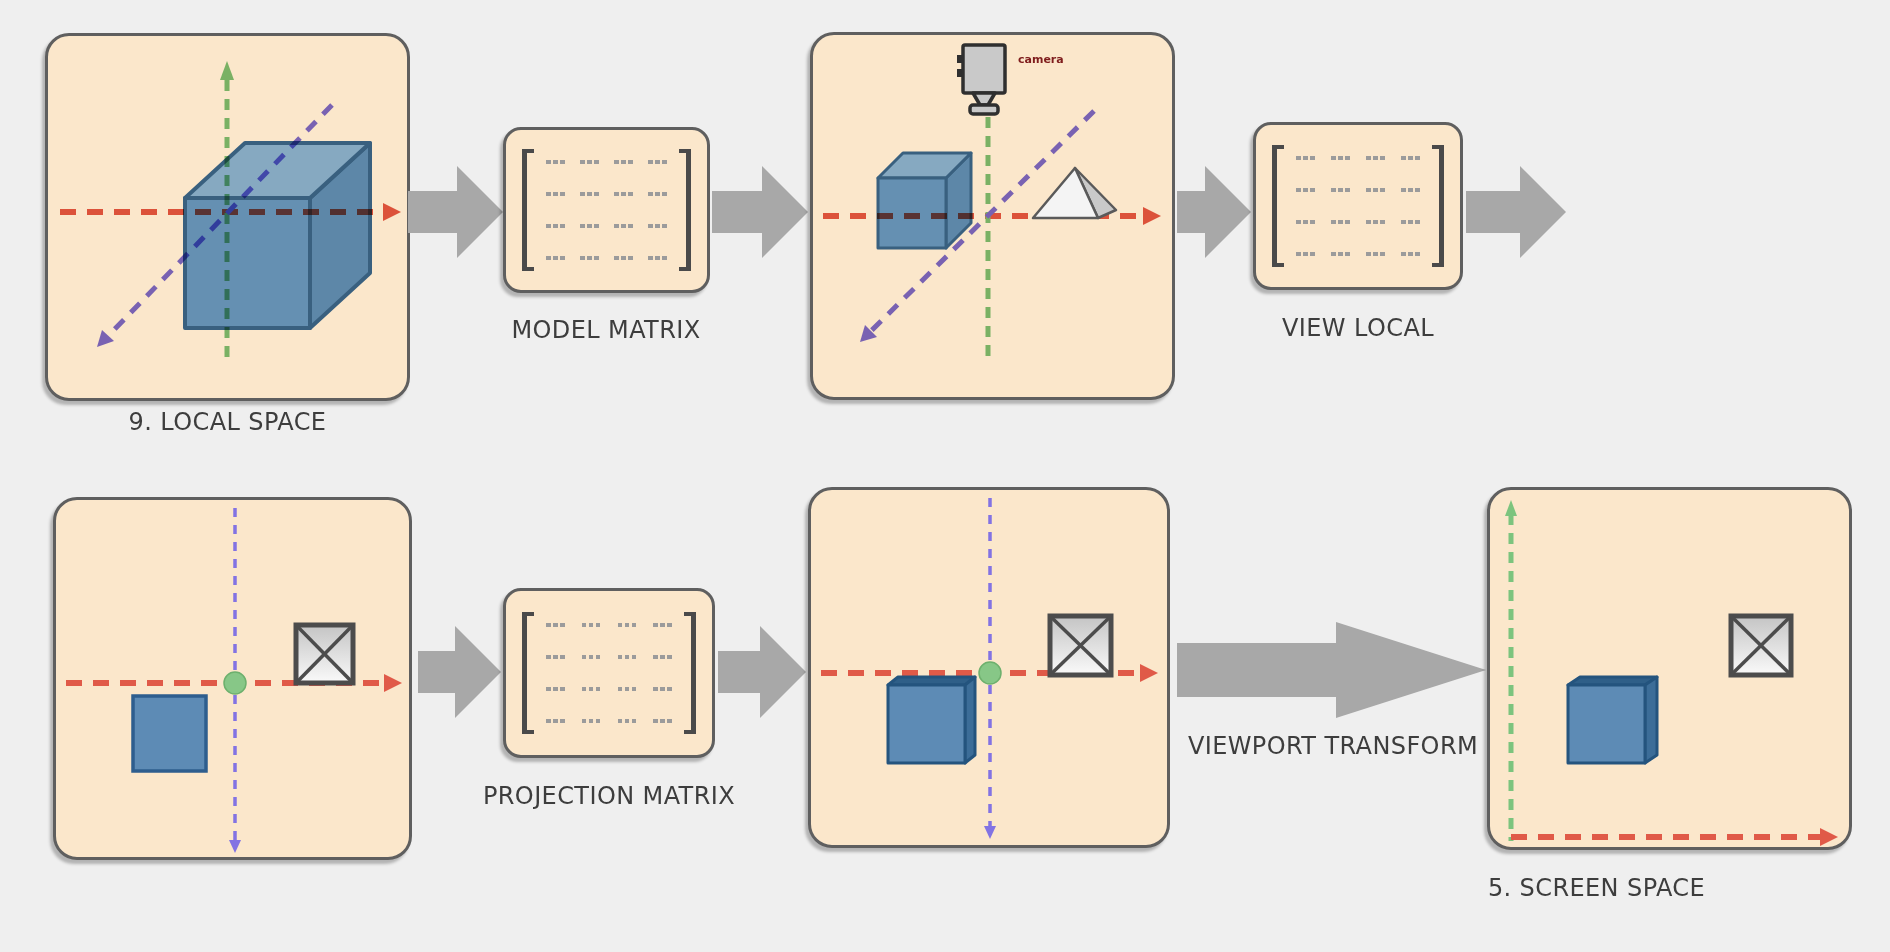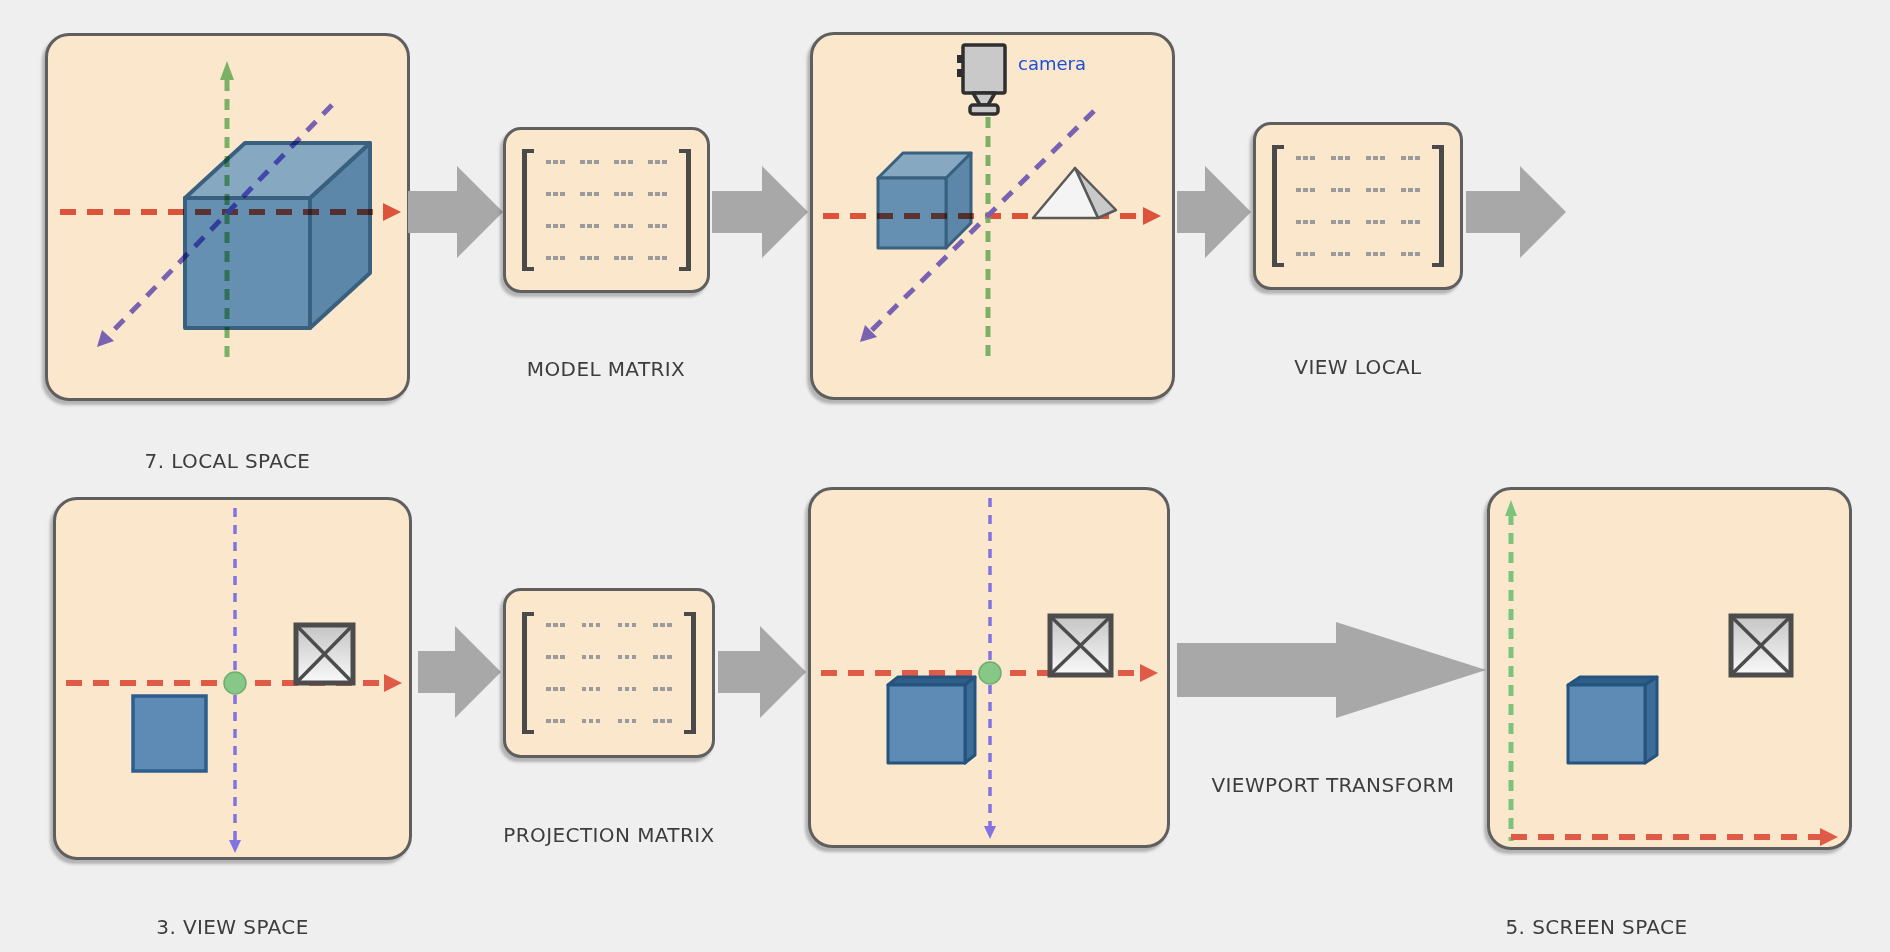"camera" .camera-text { color: #1d4ed8 -> #7f1d1d; font-size: 18px -> 11px; font-weight: 400 -> 700 }
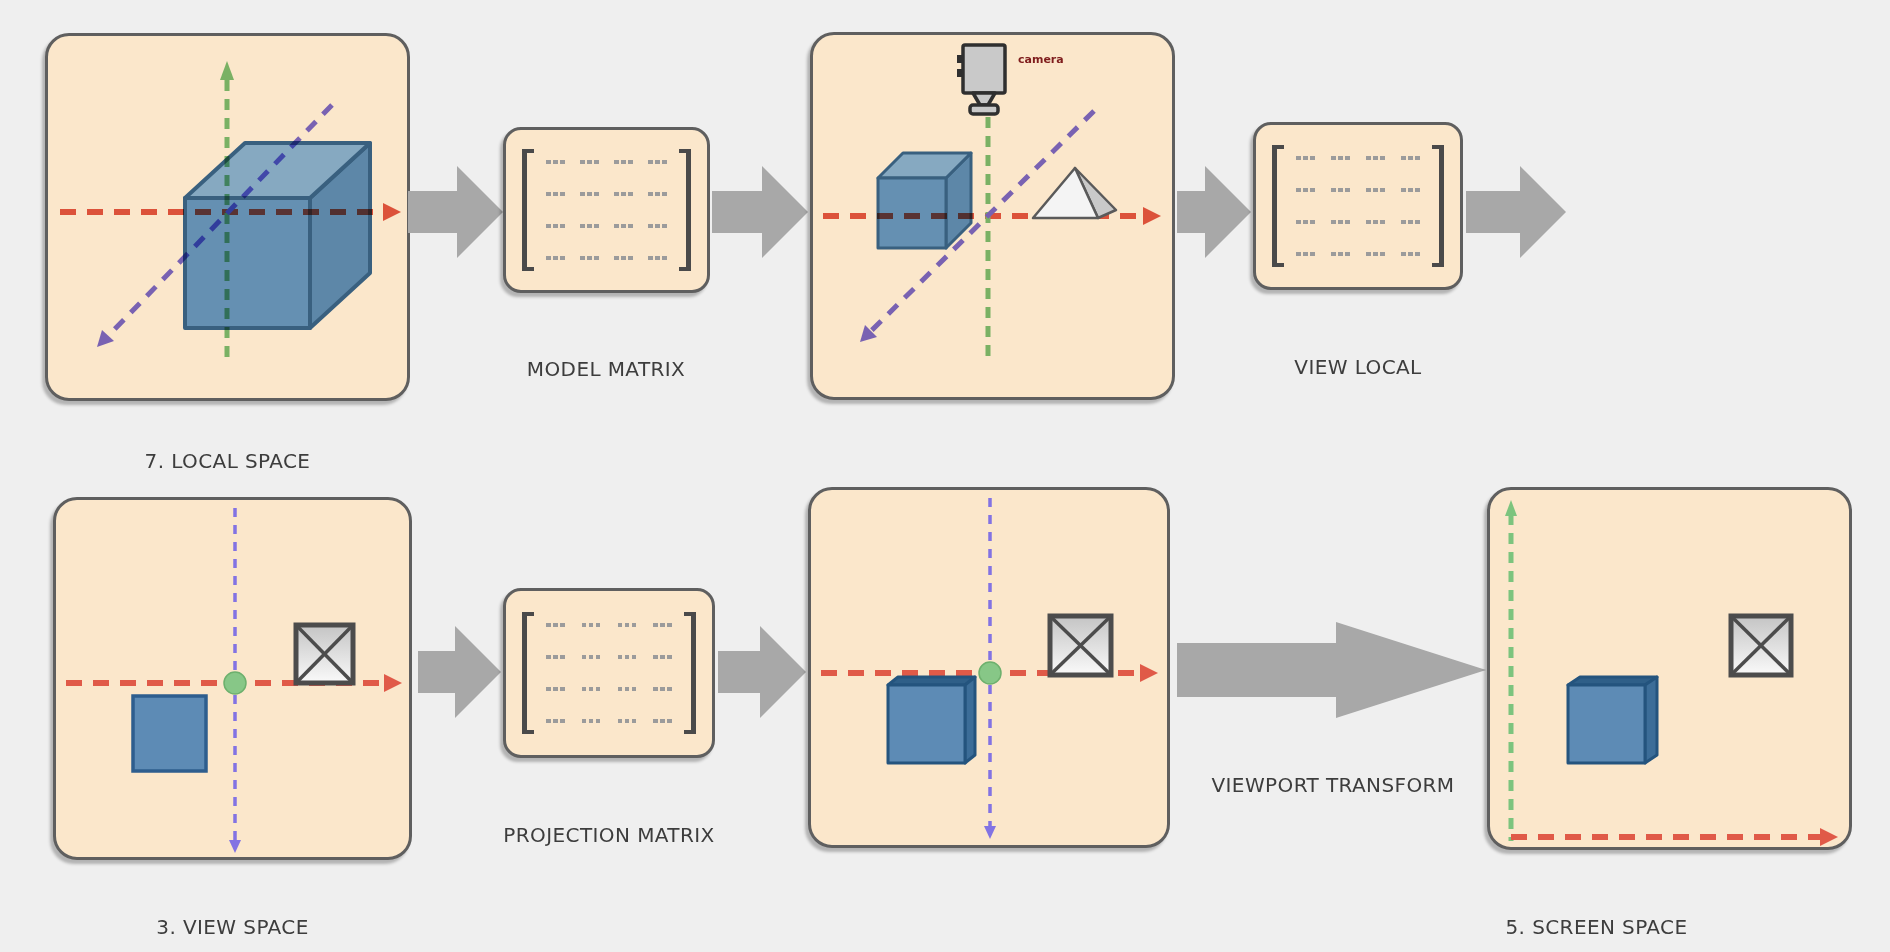"MODEL MATRIX" .lbl { font-size: 20px -> 24px; margin-top: 41px -> none }
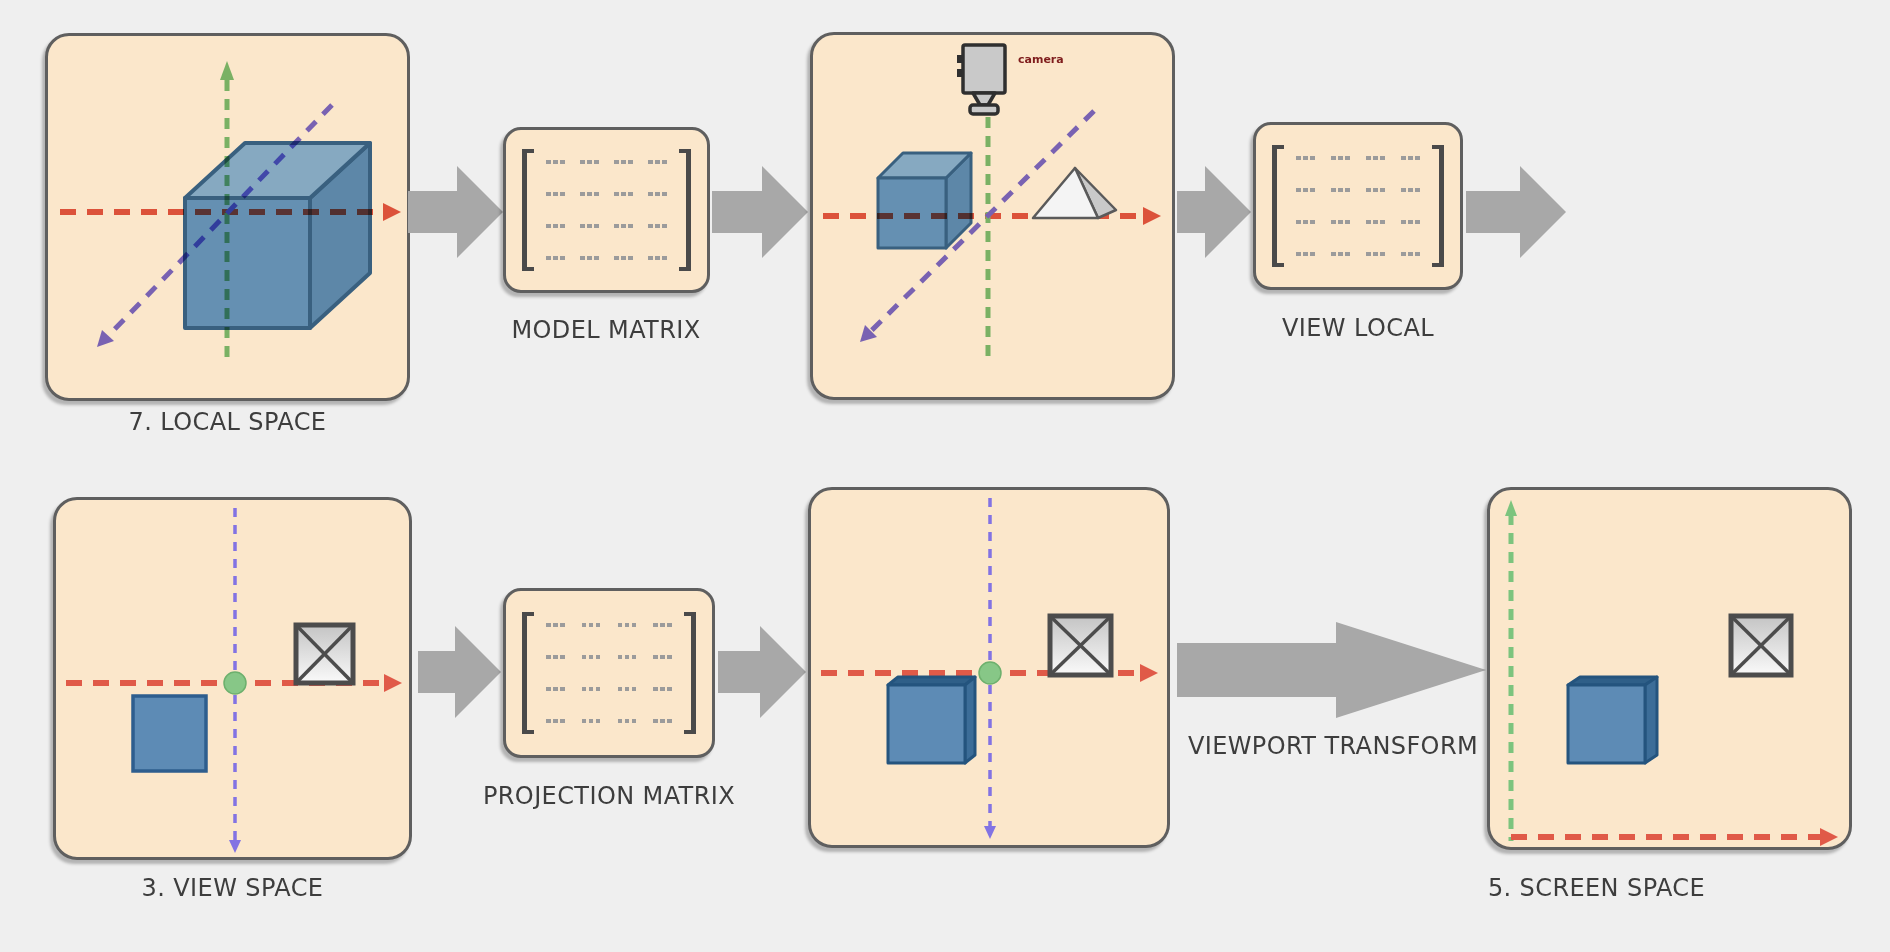"7. LOCAL SPACE" div.lbl { text: 7 -> 9 }
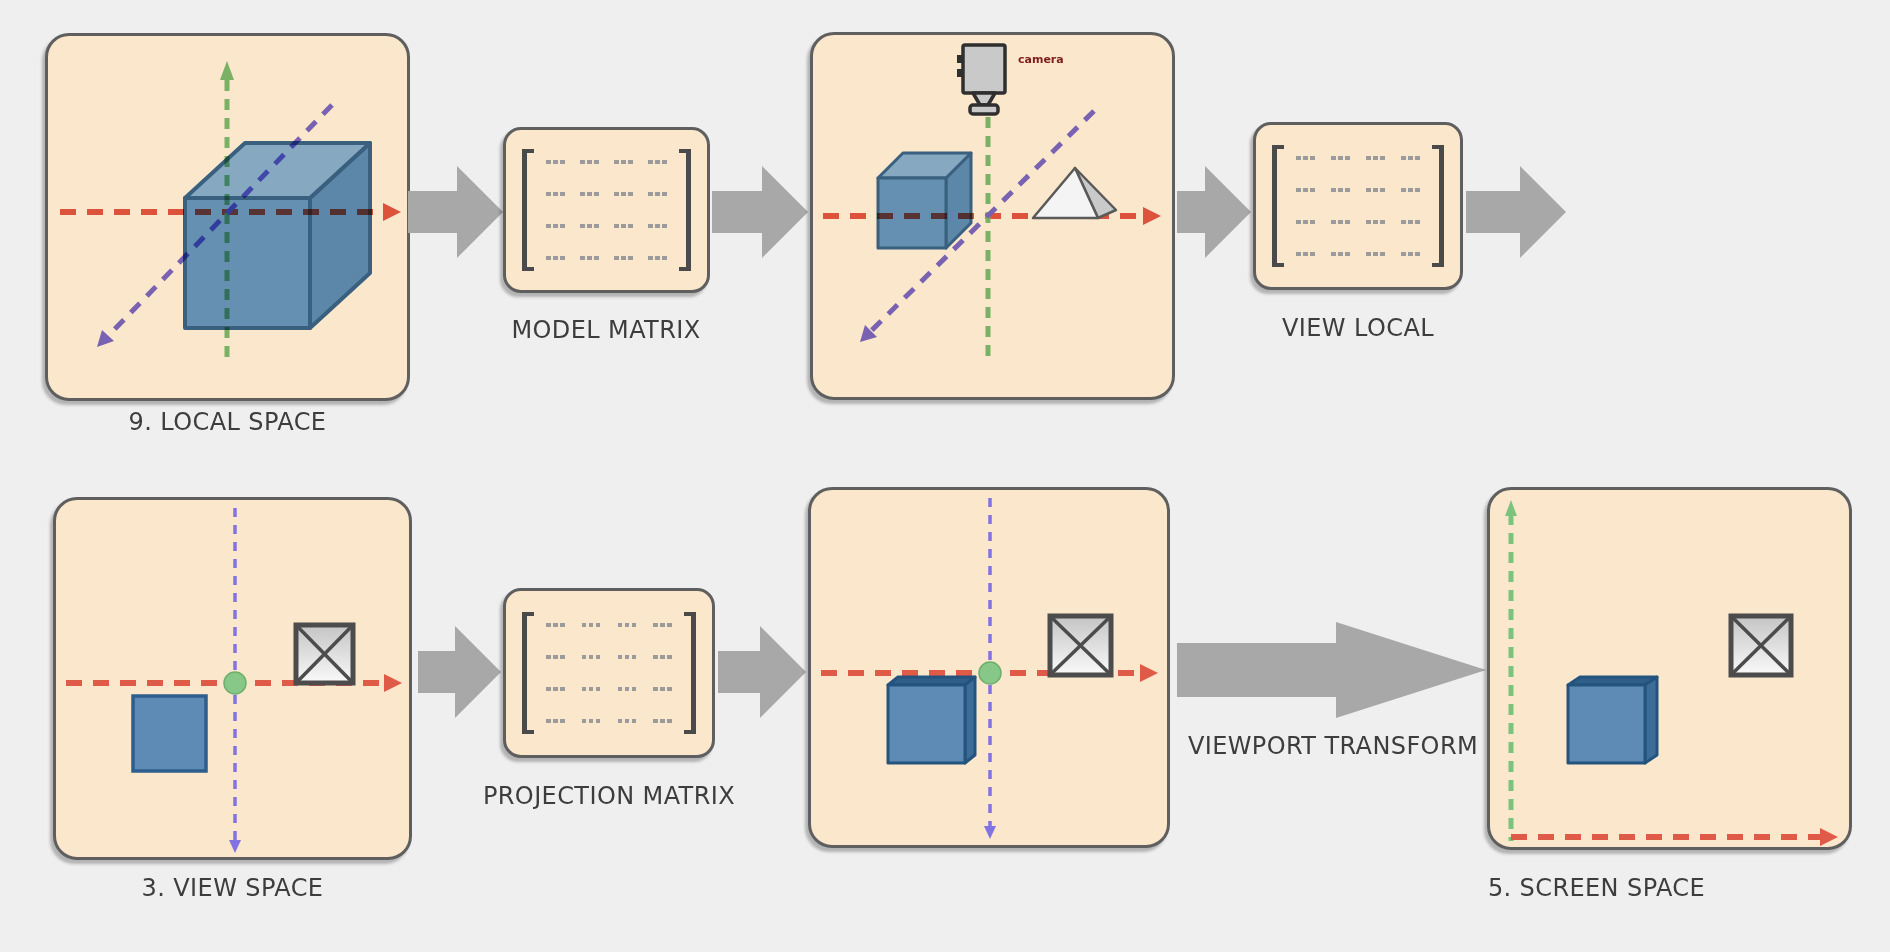"3. VIEW SPACE" div.lbl { html: <div>3. VIEW SPACE</div> -> none }
